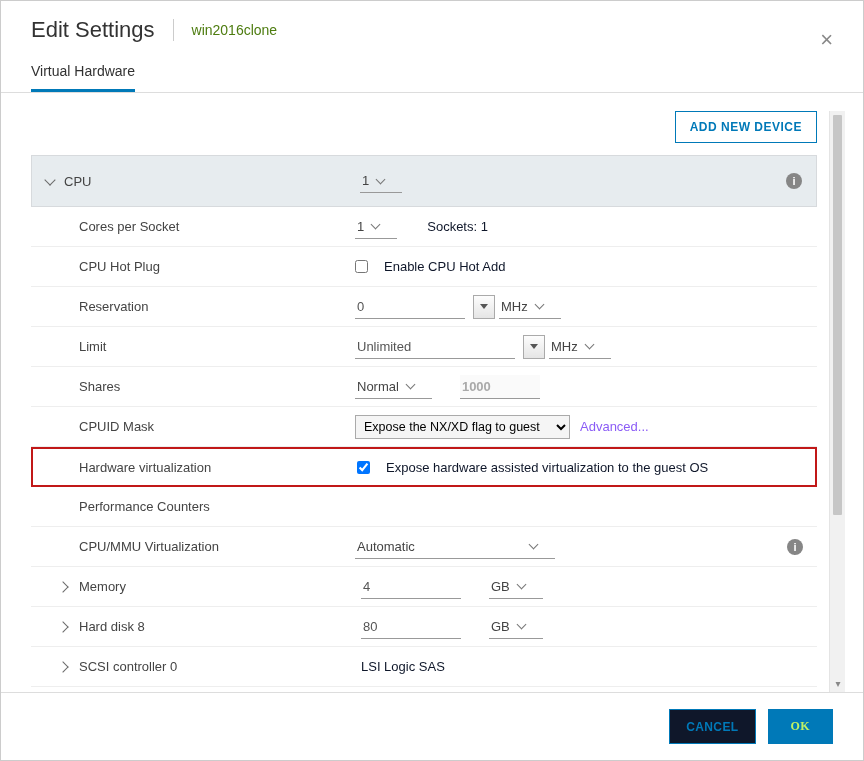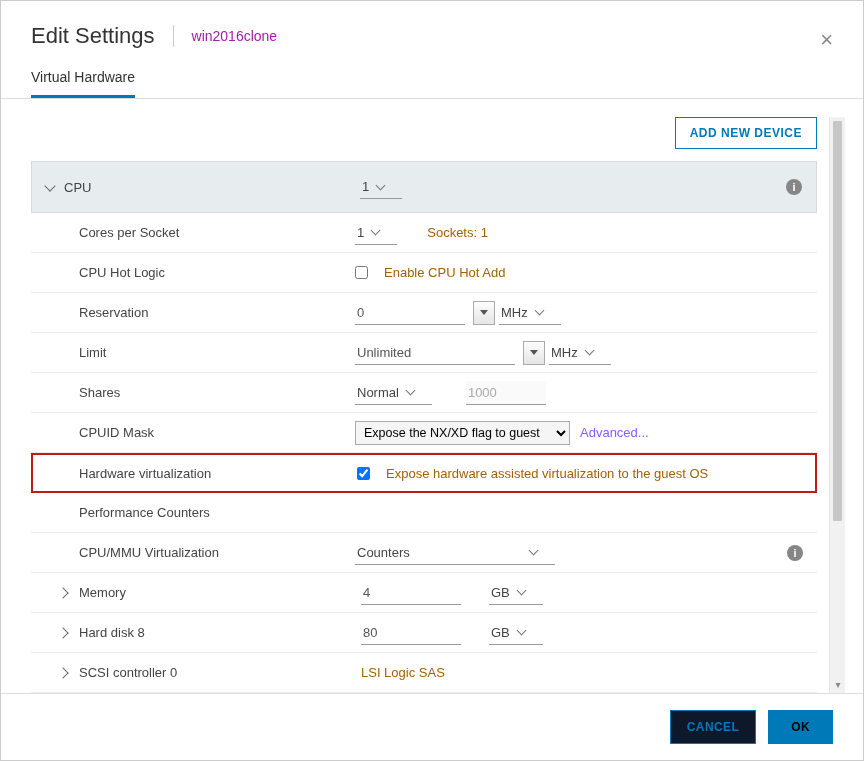"Edit Settings" .header { padding: 22px 30px 10px 30px -> 16px 30px 10px 30px }
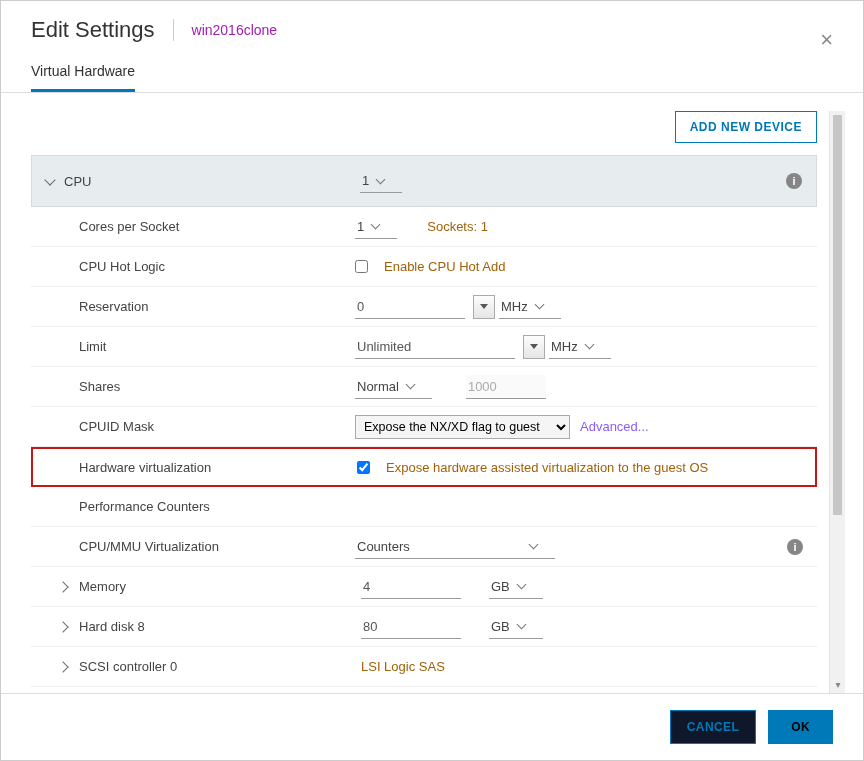"win2016clone" .subtitle { color: #a21caf -> #4d7c0f }
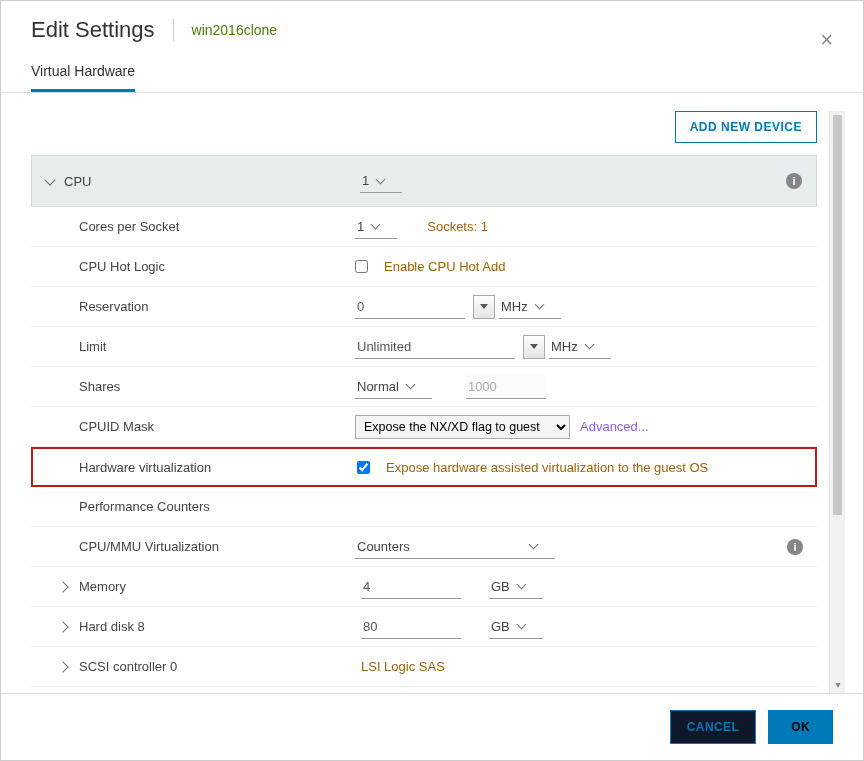"Sockets: 1" .static-text { color: #a16207 -> #0f172a }
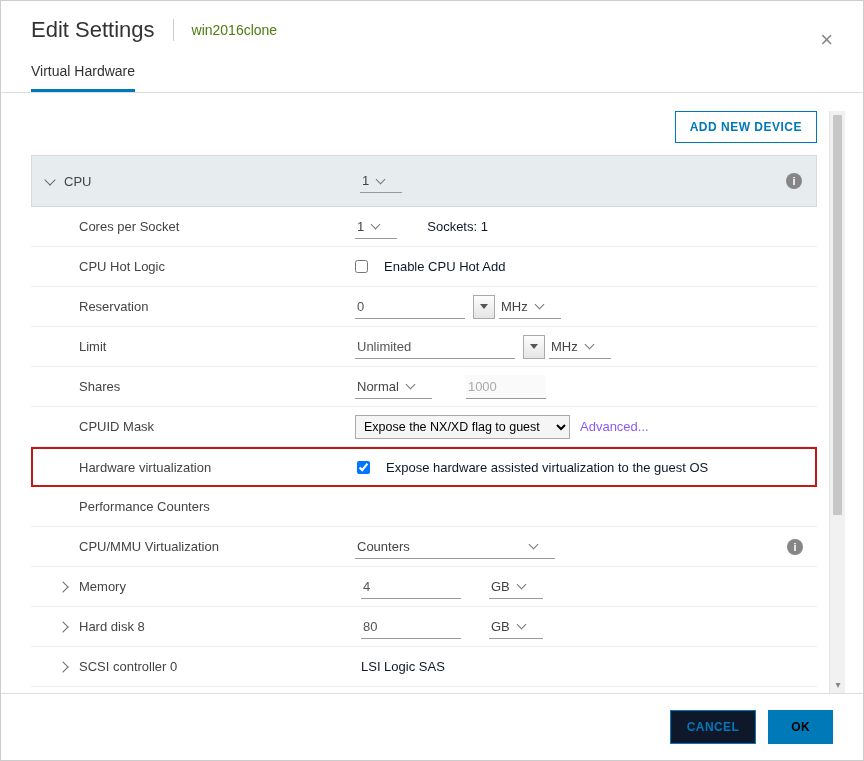"CPU Hot Logic" span.label-col { text: Logic -> Plug }
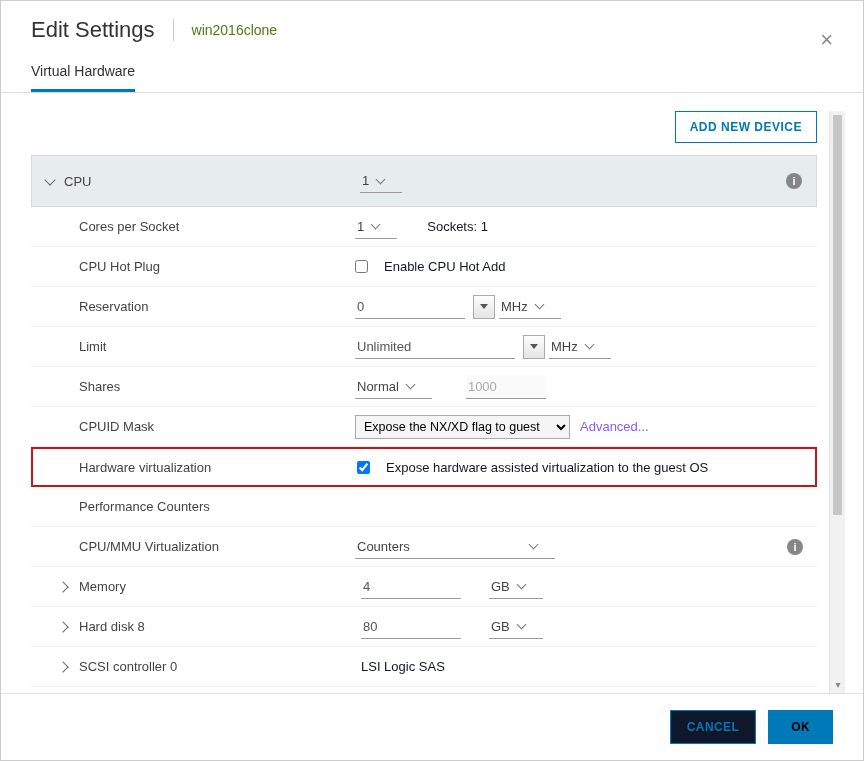"1000" input.num-input { font-weight: none -> bold; margin-left: 24px -> 18px }
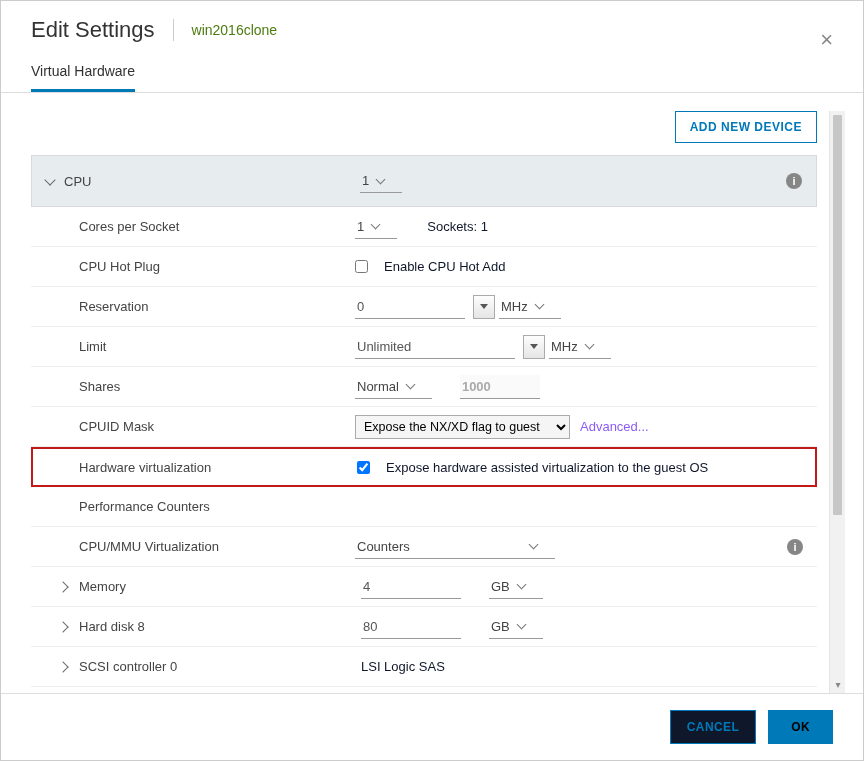"Counters" span { text: Counters -> Automatic }
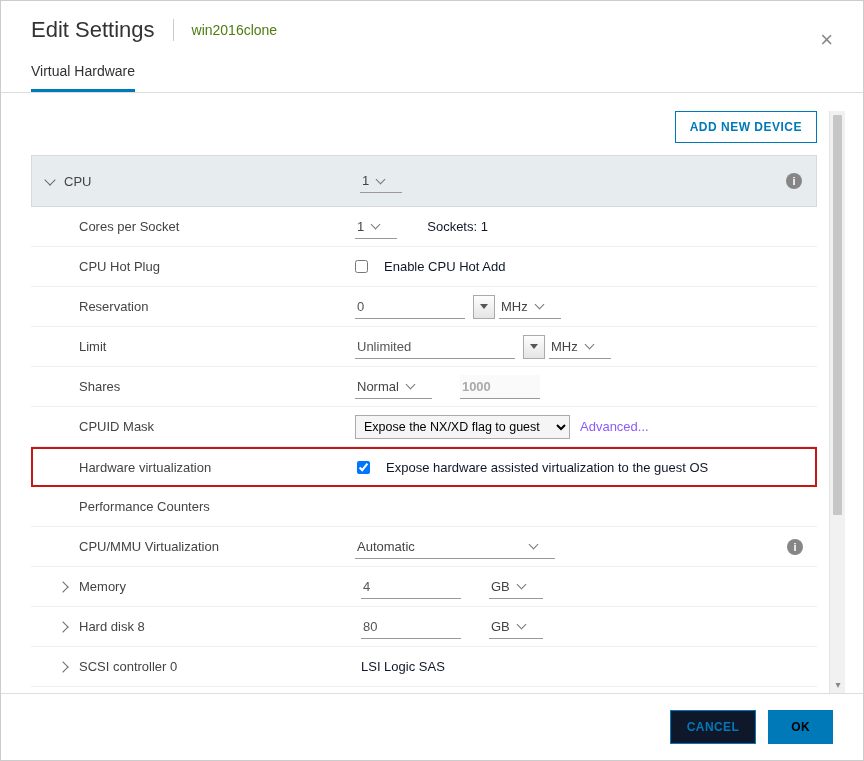"OK" .btn-ok { color: #000000 -> #bef264; font-family: none -> Liberation Serif, serif }
